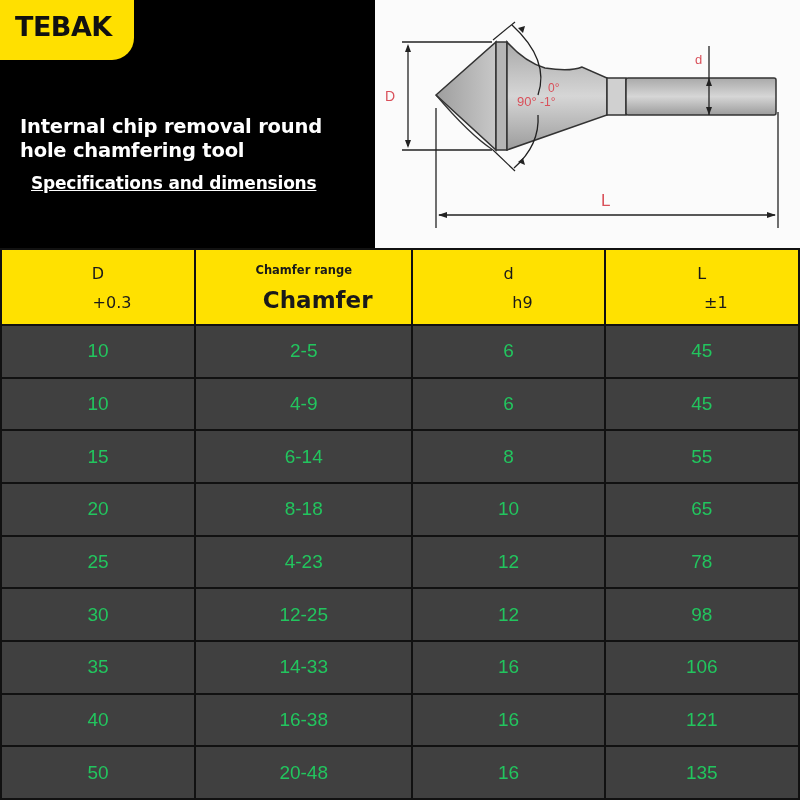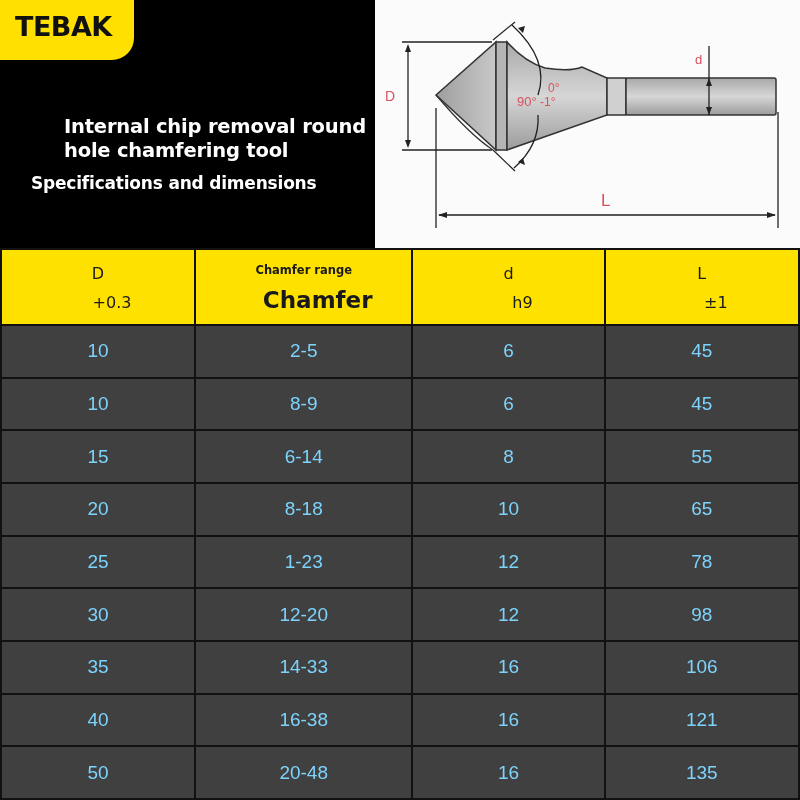"Internal chip removal round" .title { margin-left: 44px -> none }
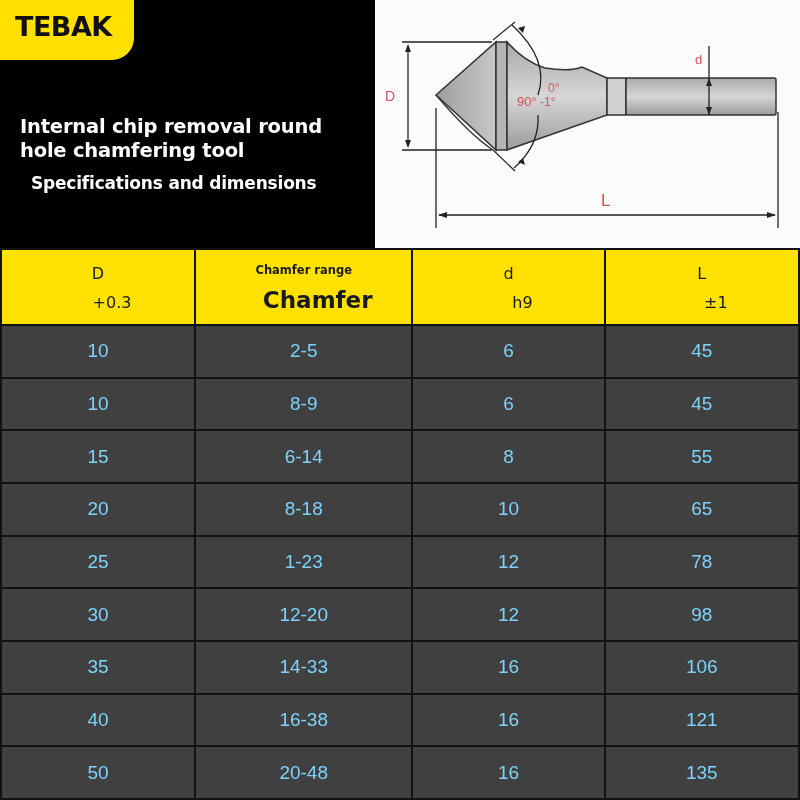"Specifications and dimensions" .subtitle { text-decoration: none -> underline }
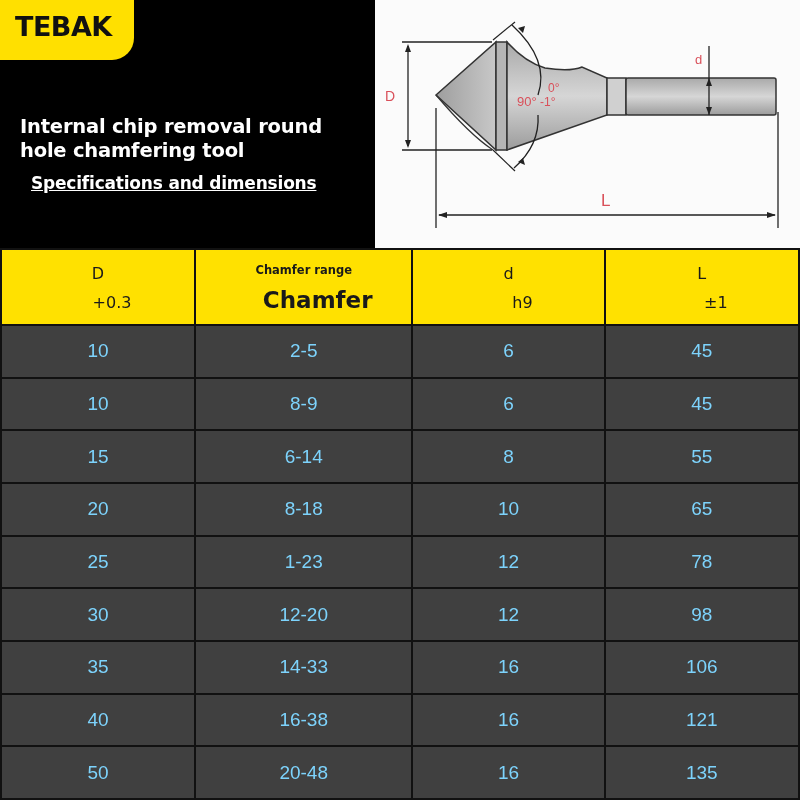"10" .table td { color: #7dd3fc -> #22c55e }
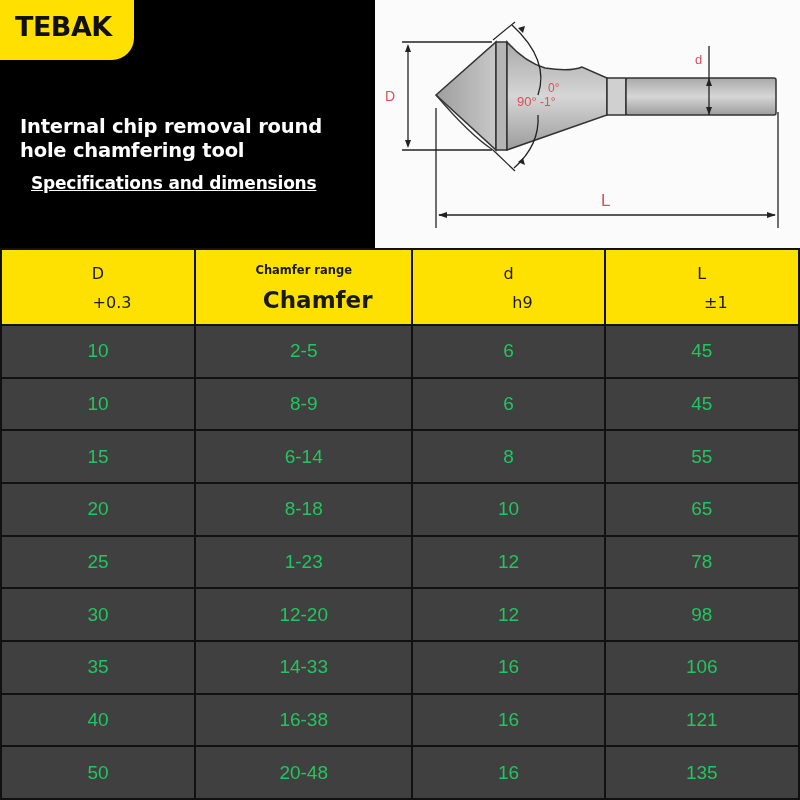"8-9" td { text: 8-9 -> 4-9 }
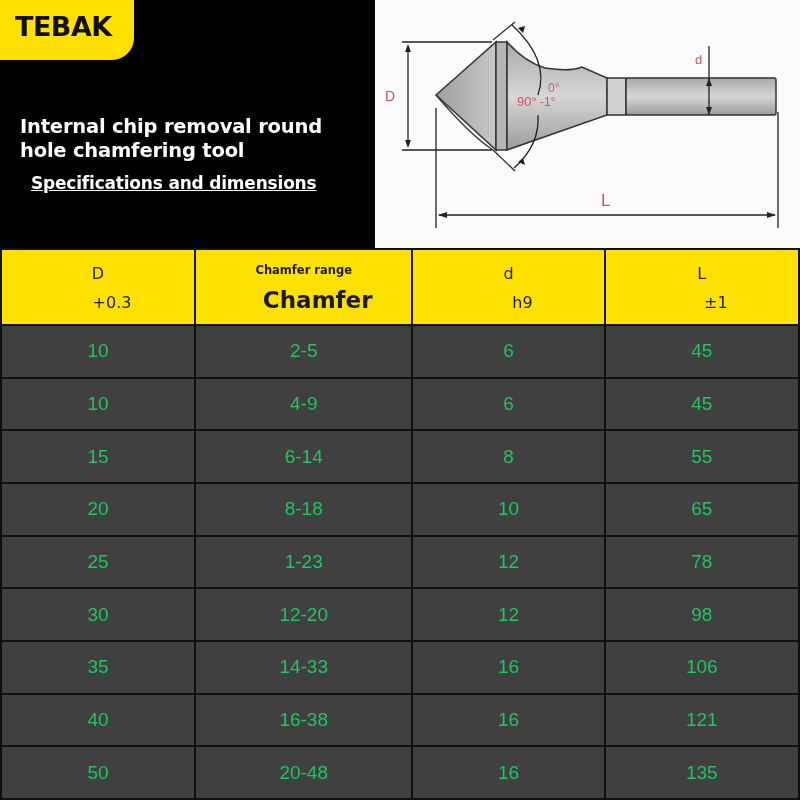"1-23" td { text: 1-23 -> 4-23 }
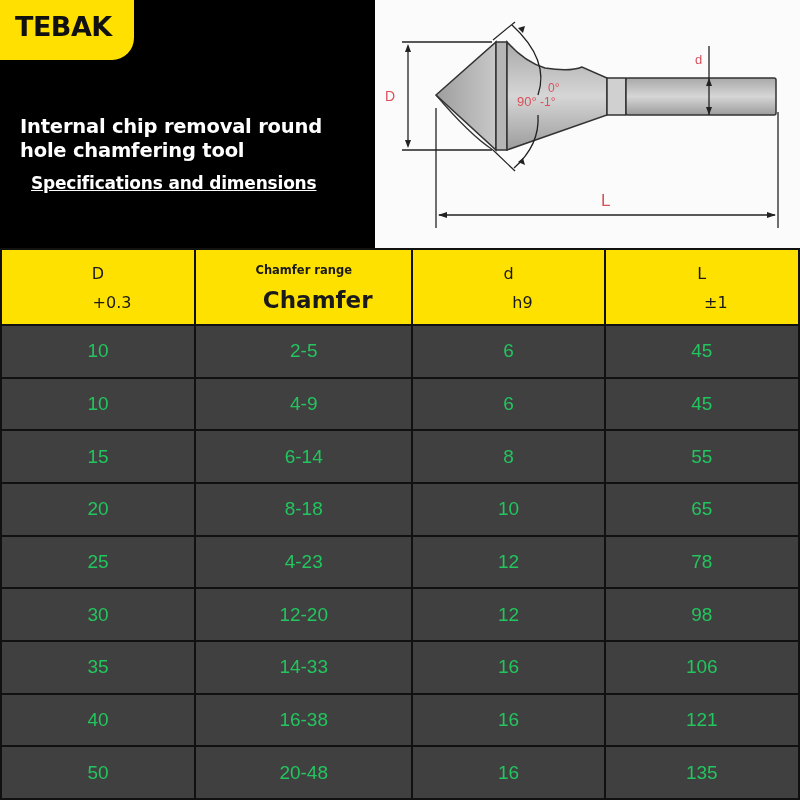"12-20" td { text: 12-20 -> 12-25 }
